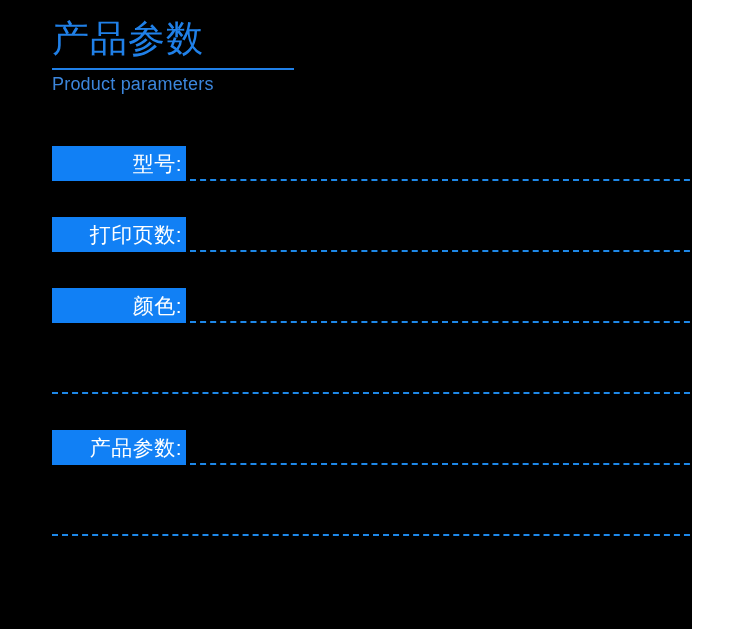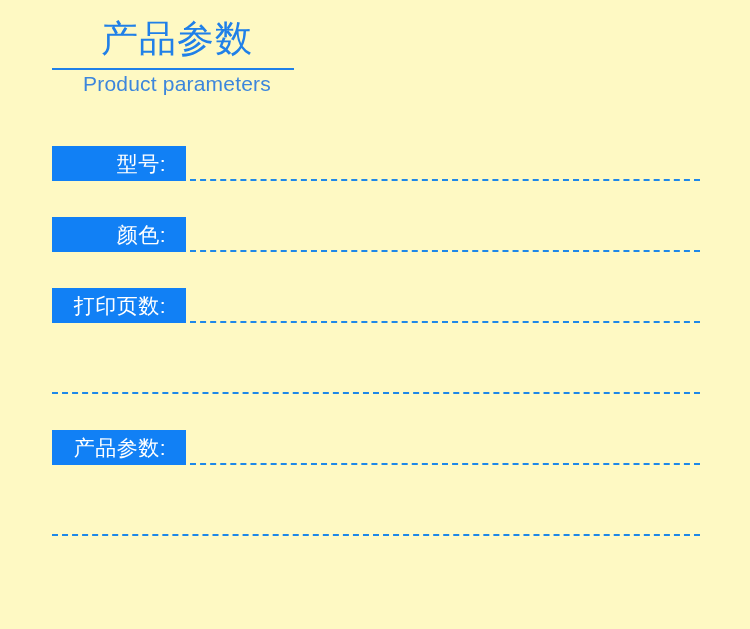"产品参数" #page { background: #fef9c3 -> #000000; text-align: center -> none; width: 750px -> 692px }
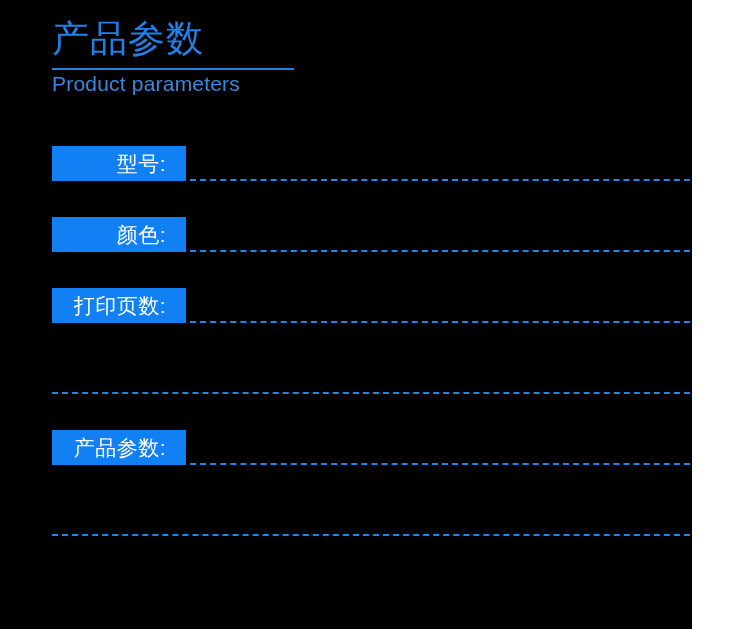"Product parameters" .header-subtitle { font-size: 21px -> 18px }
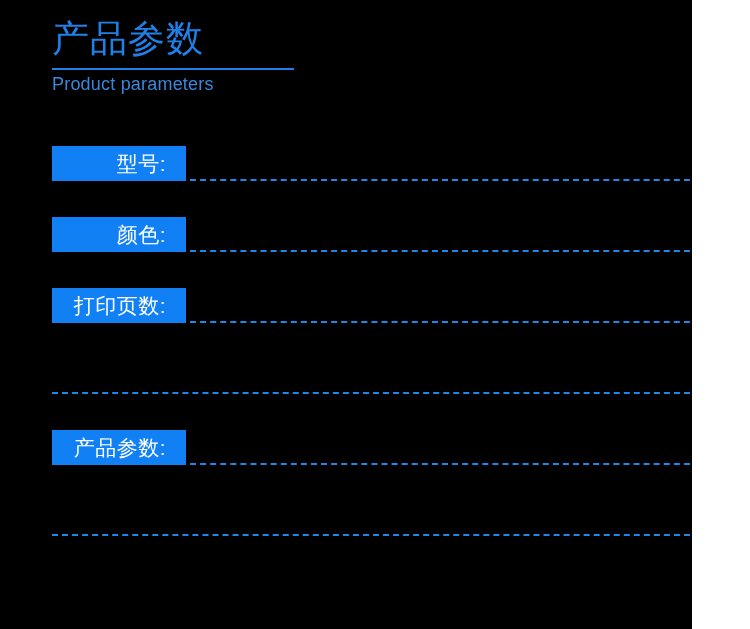"型号:" .param-badge { padding-right: 20px -> 4px }
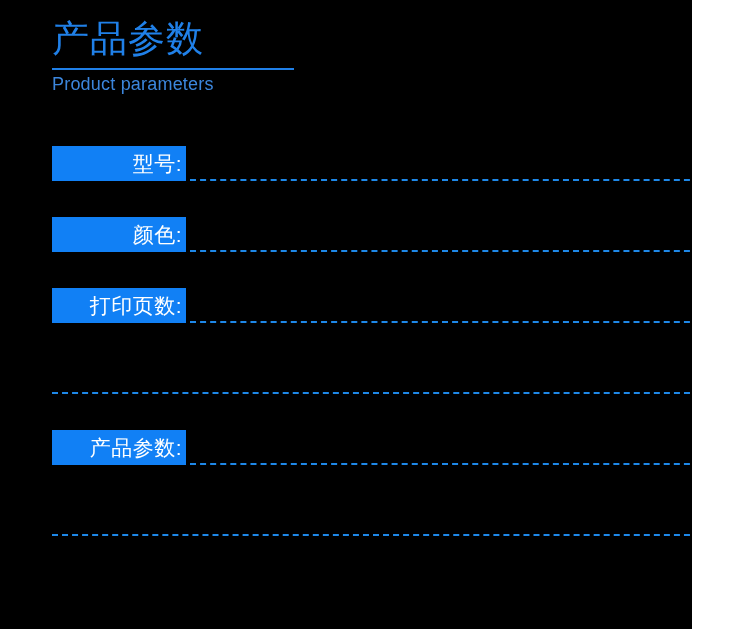"颜色:" div.param-row { order: before "打印页数:" -> after "打印页数:" }
